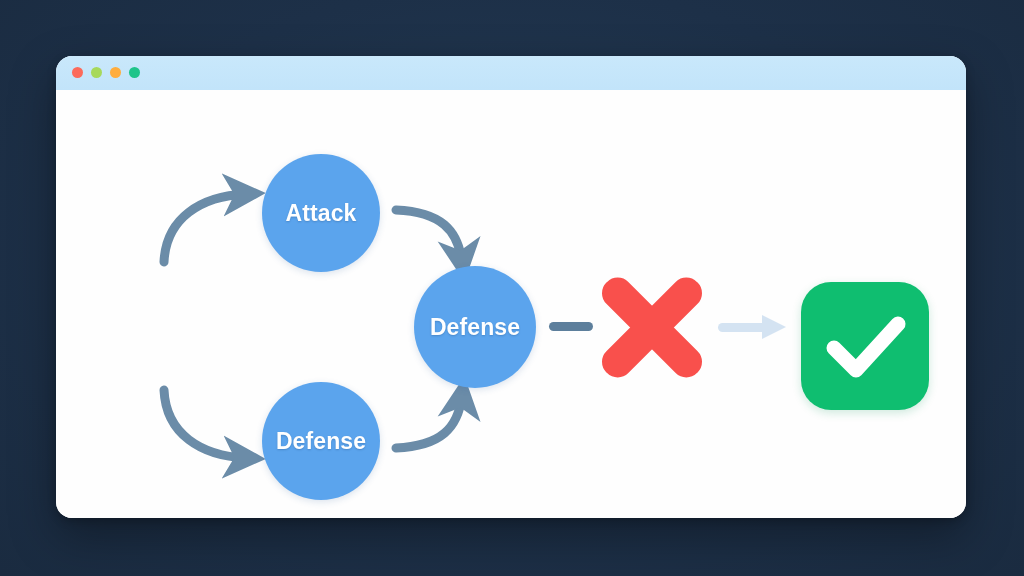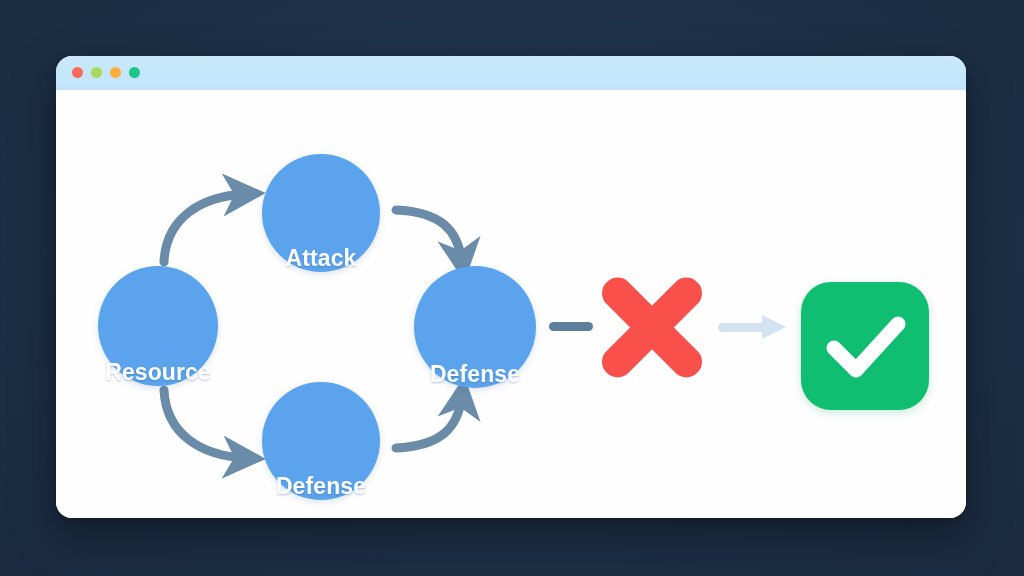"Attack" .node { align-items: flex-end -> center }
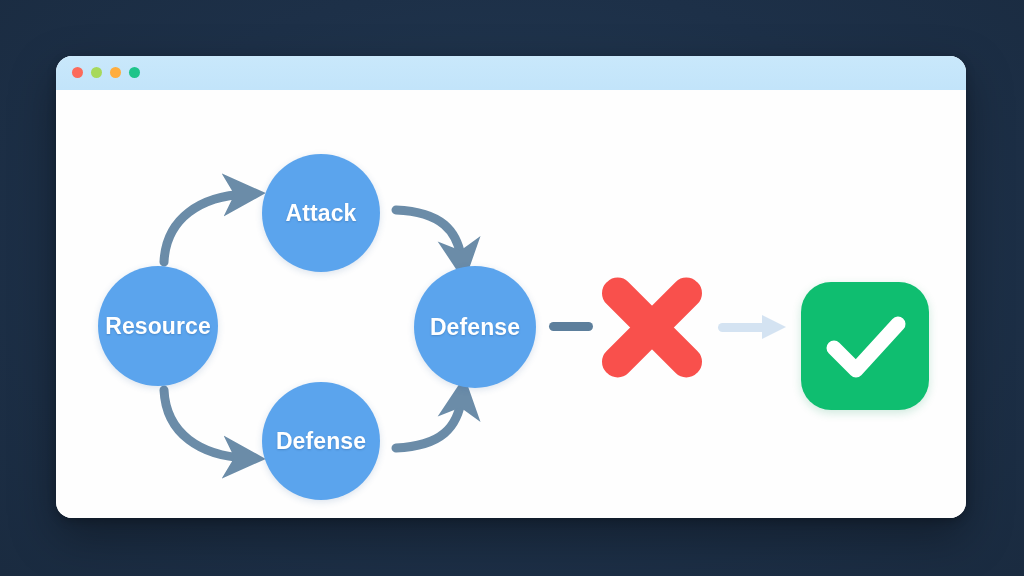"Resource" div.node { html: <div> <span>Resource</span> </div> -> none }
